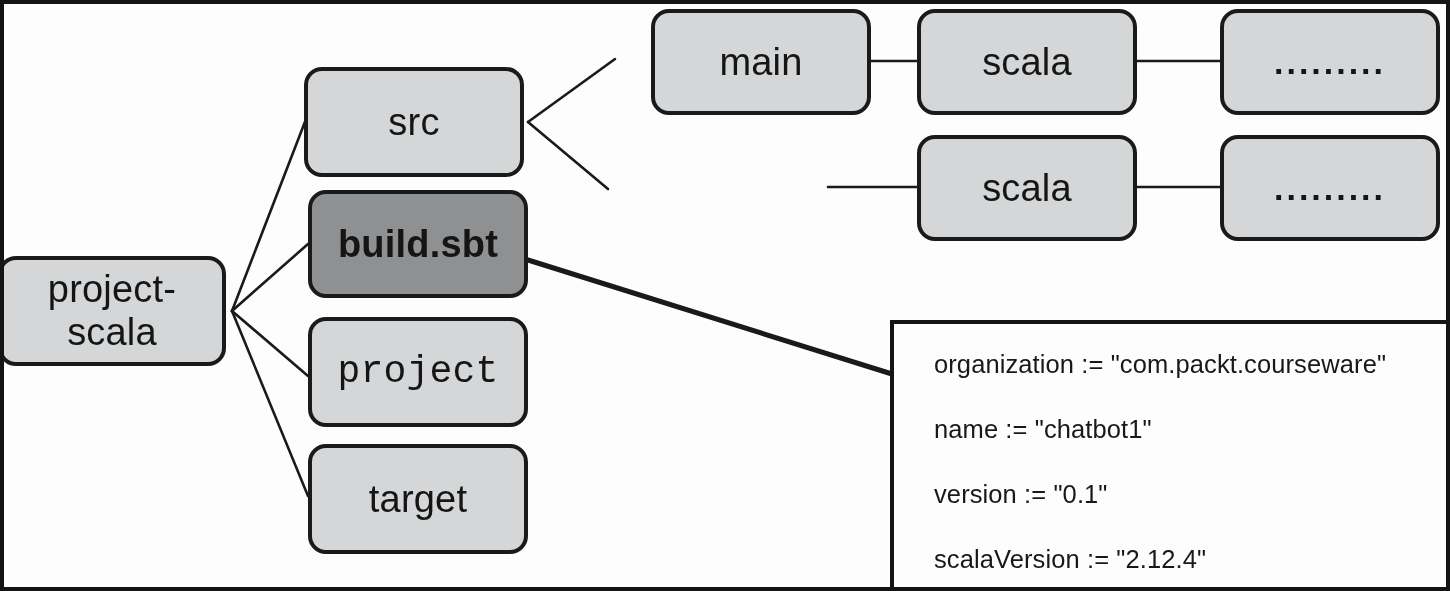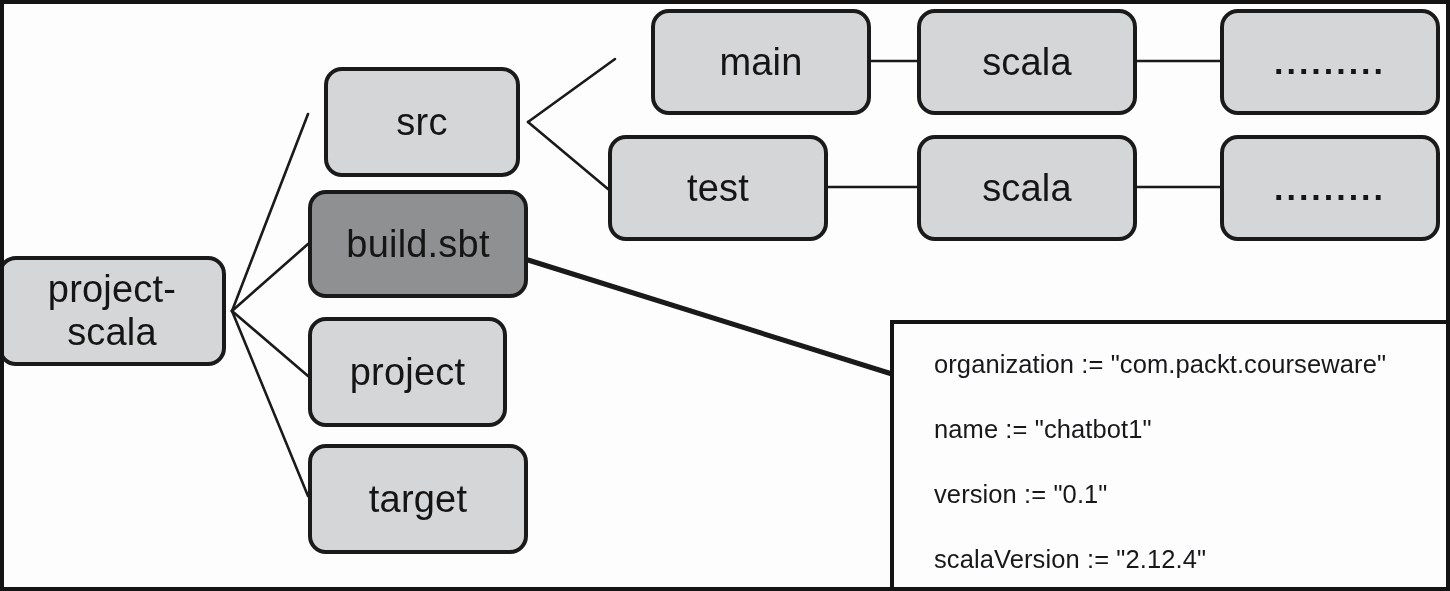"src" div.node { left: 320px -> 300px; width: 196px -> 220px }
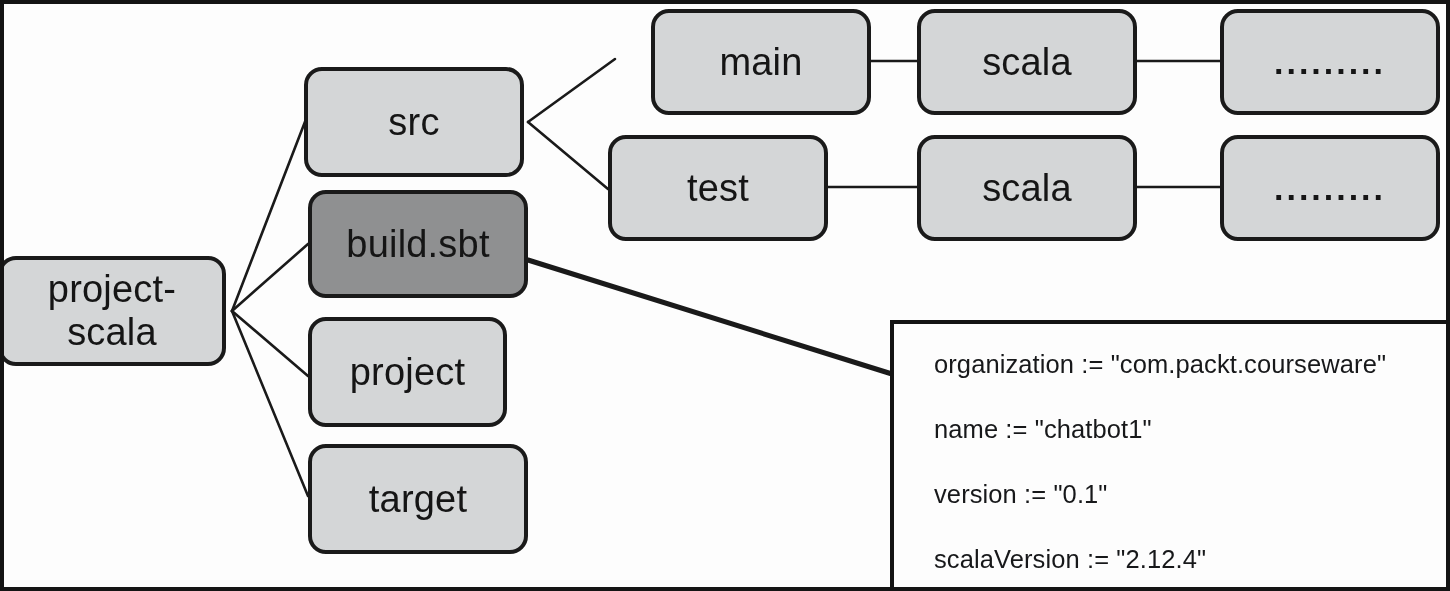"test" div.node { html: <div> <span>test</span> </div> -> none }
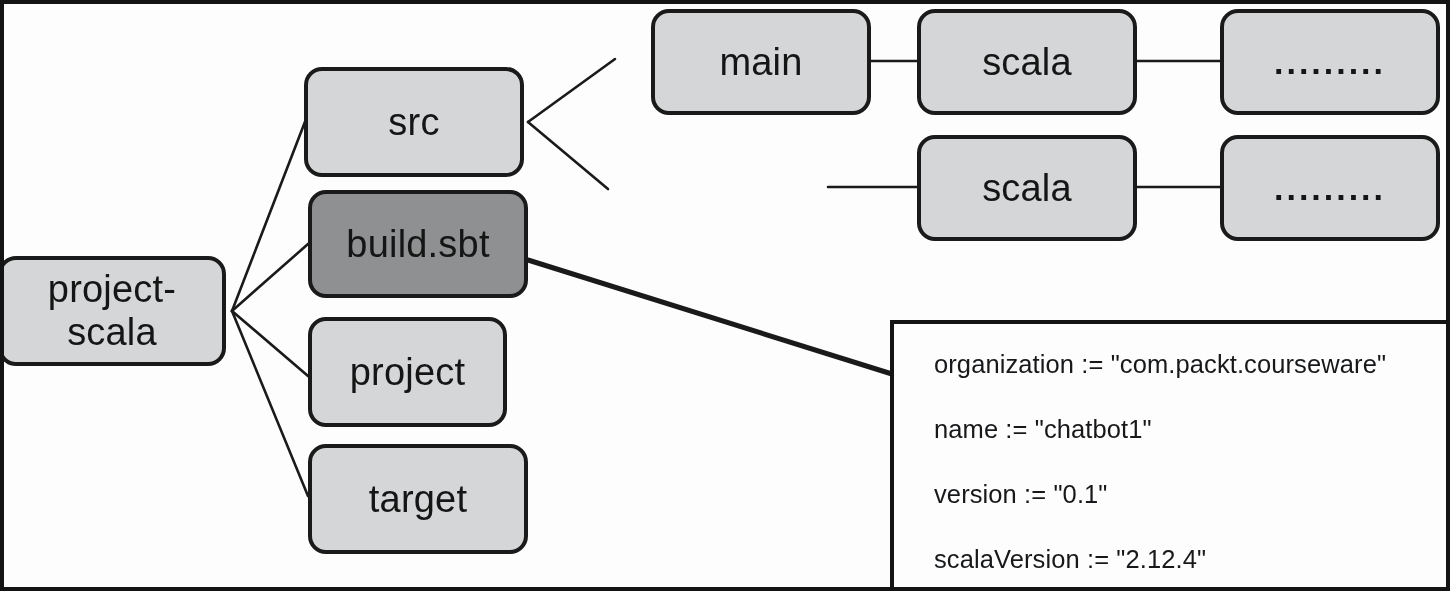"build.sbt" .node.accent { font-weight: none -> bold }
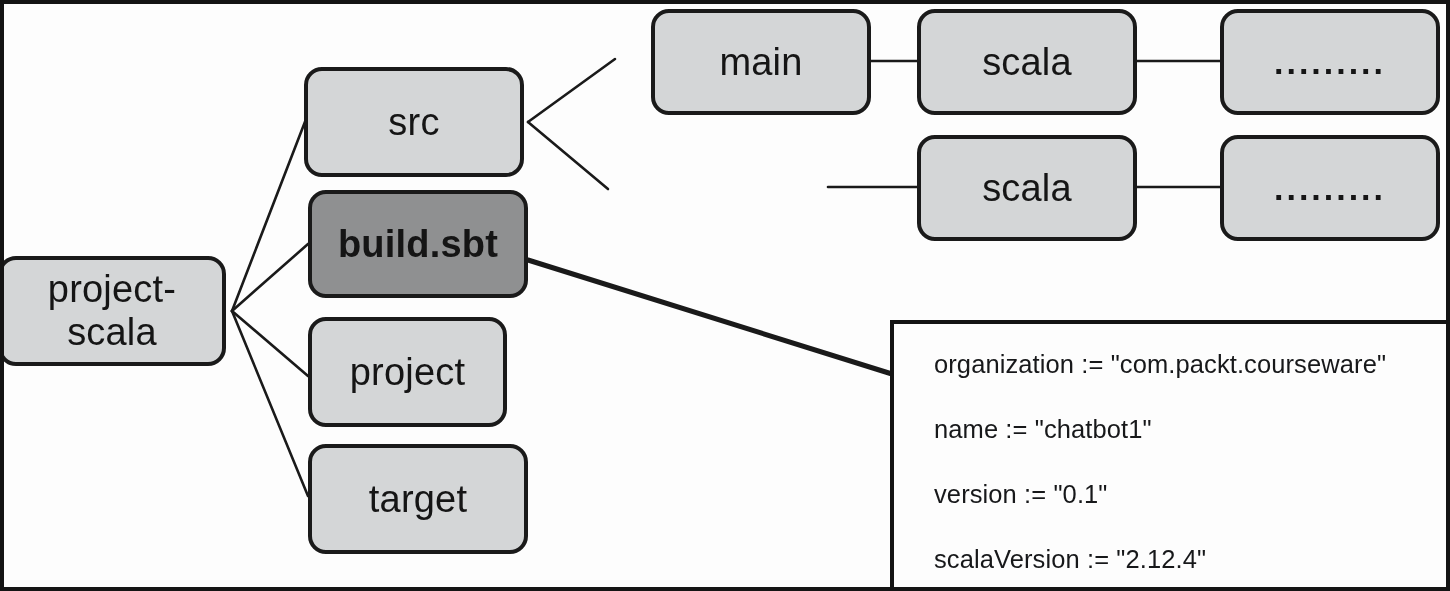"project" div.node { font-family: none -> Liberation Mono, monospace; width: 199px -> 220px }
